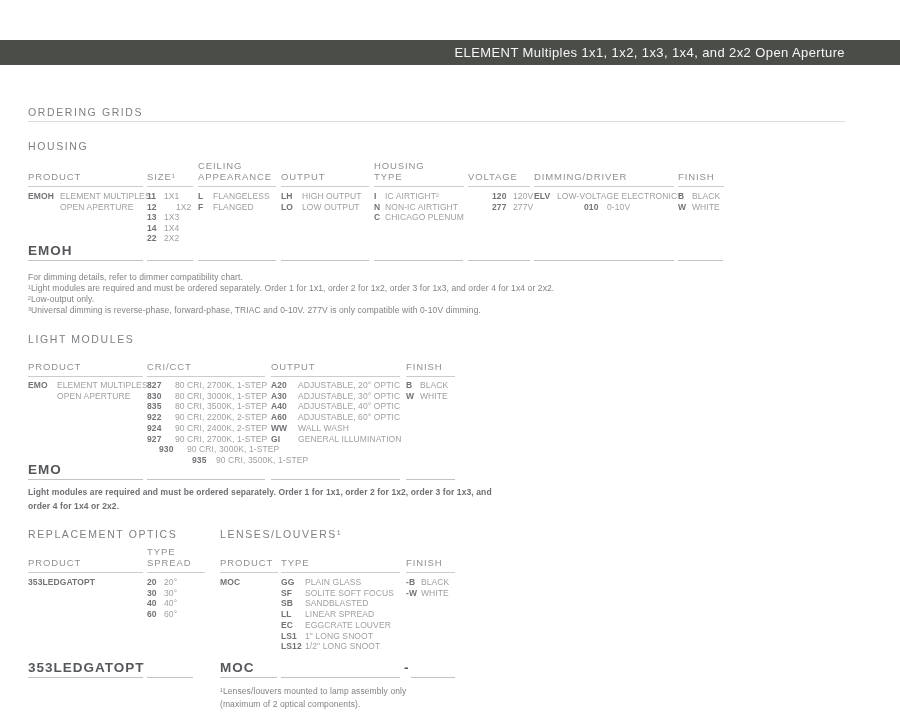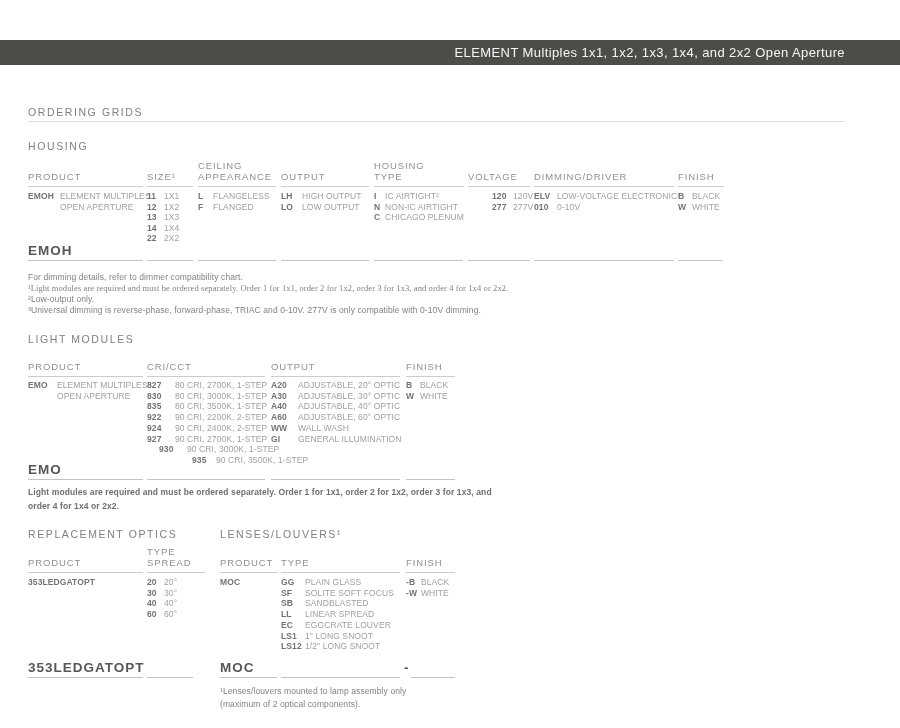"12" div.row { gap: none -> 12px }
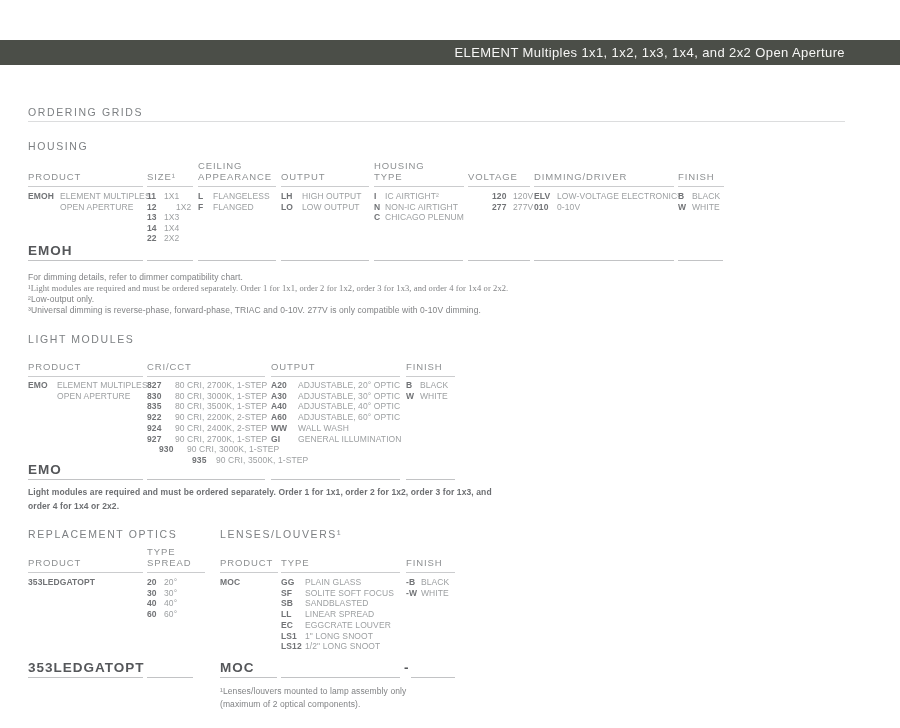"010" div.row { justify-content: none -> center }
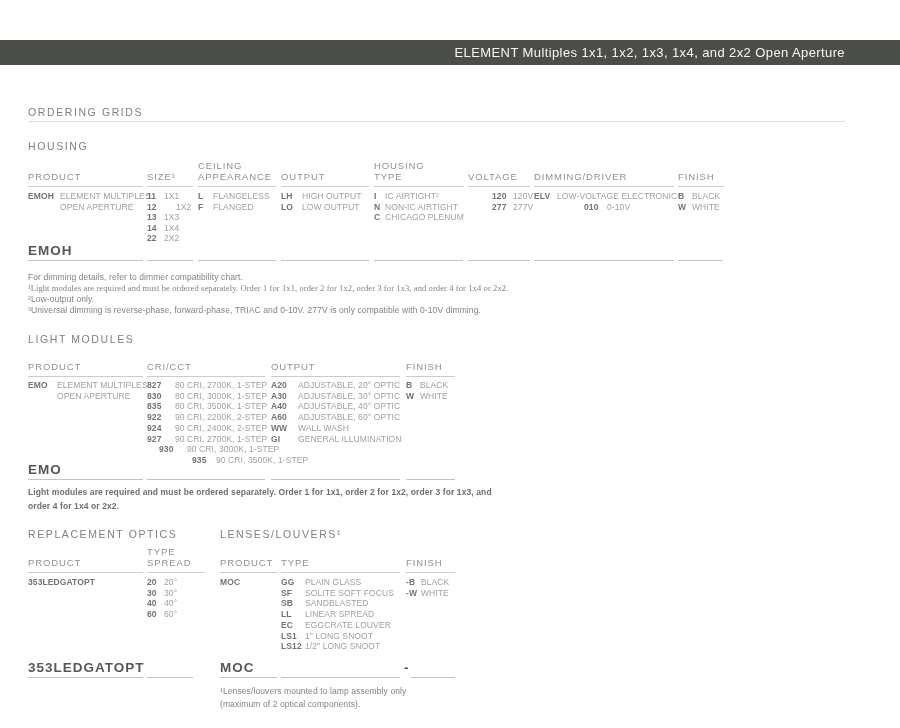"¹Light modules are required and" div.note { font-family: Liberation Serif, serif -> none }
